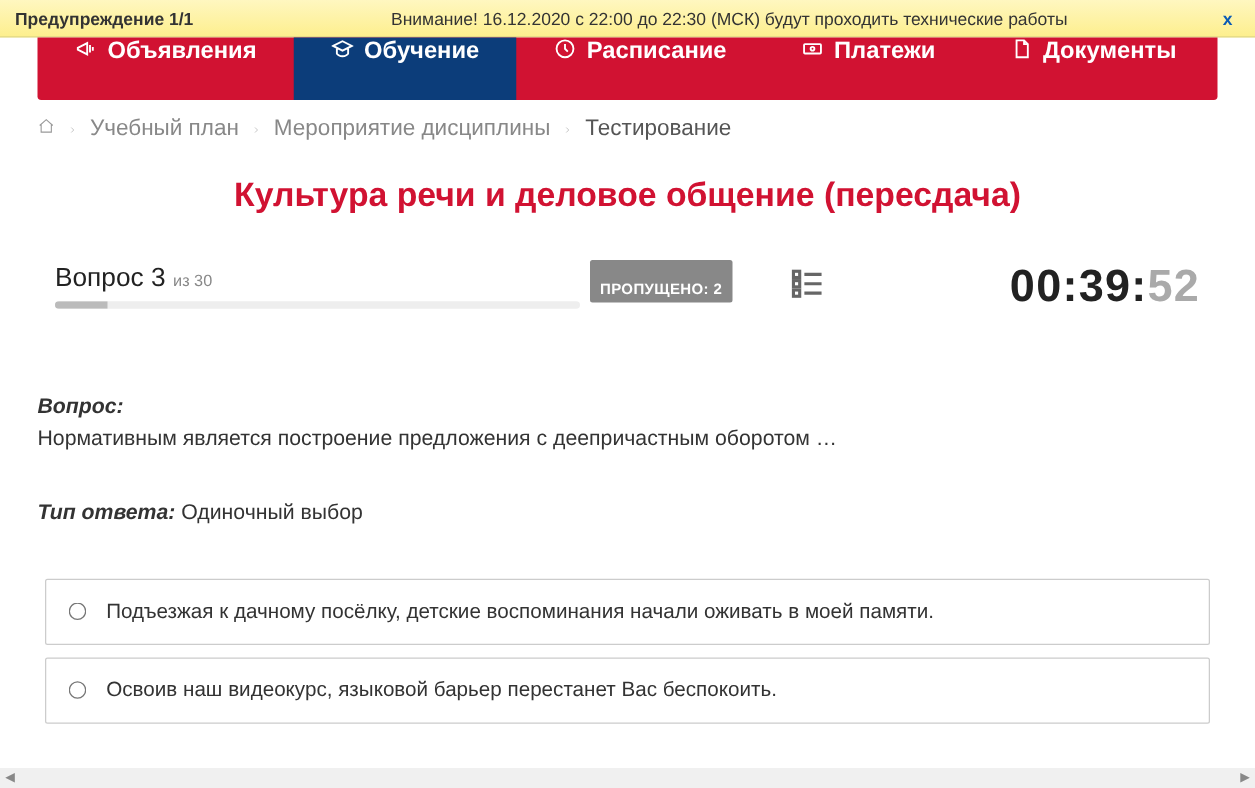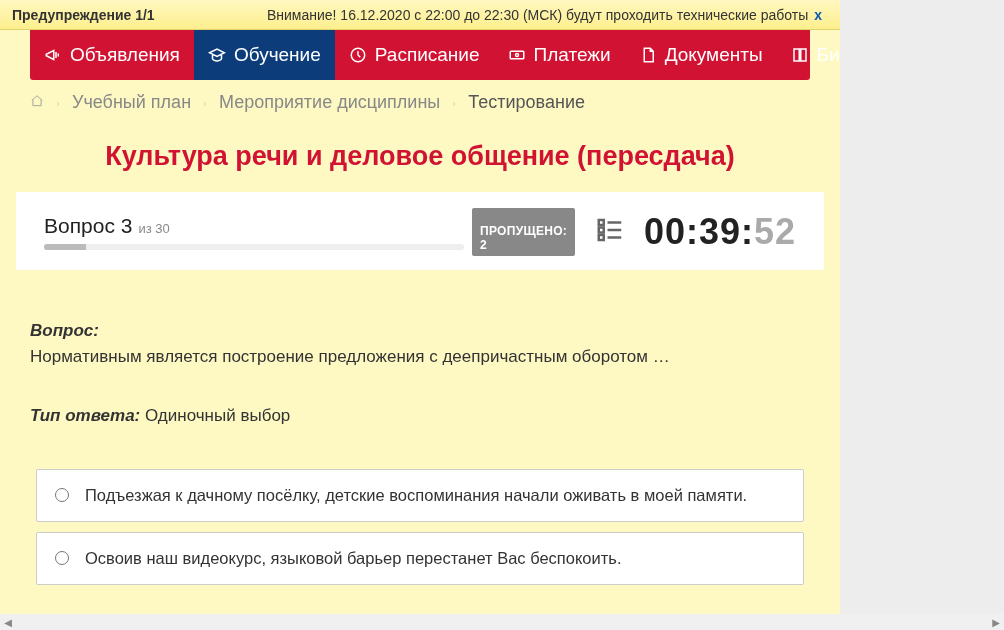"Предупреждение 1/1" .viewport { background: #fef9c3 -> #ffffff; width: 840px -> 1004px }
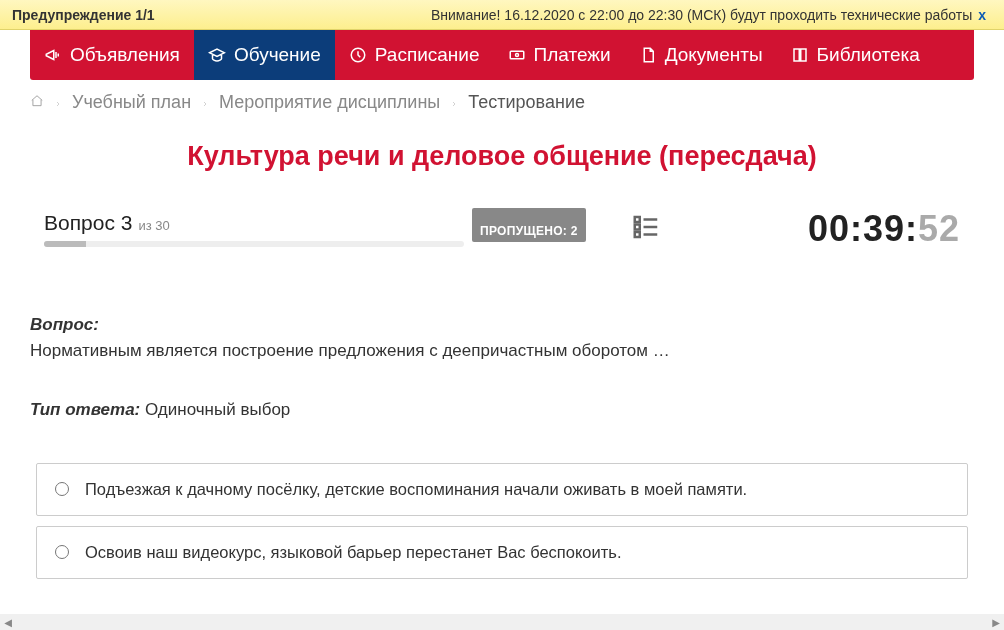"Внимание! 16.12.2020 с 22:00 до" .alert-bar .msg { text-align: right -> center }
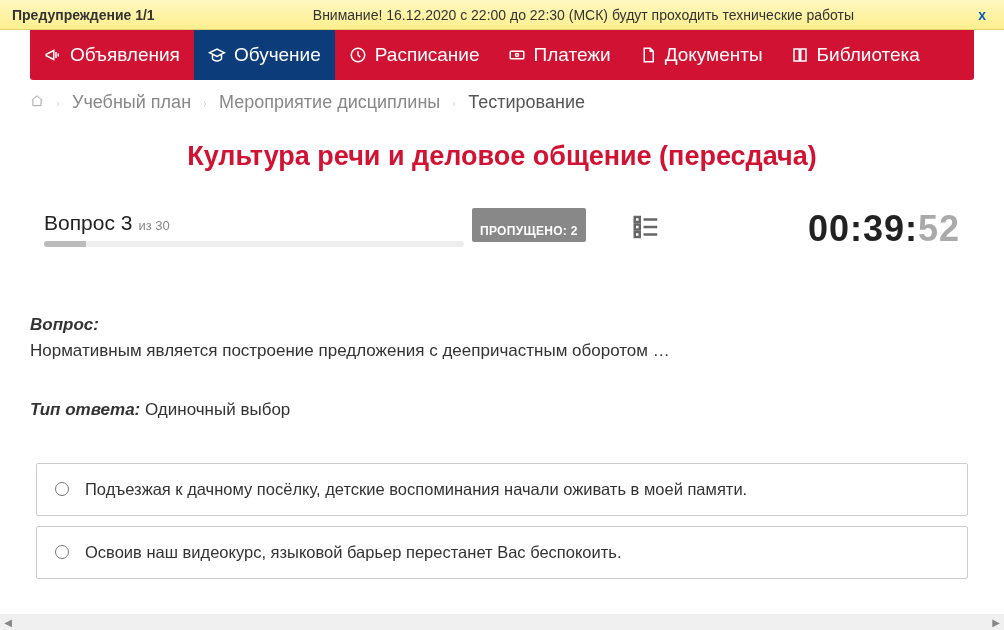"Объявления" .nav-item { align-items: center -> flex-start; font-weight: normal -> bold; padding: 0 14px -> 0 30px }
